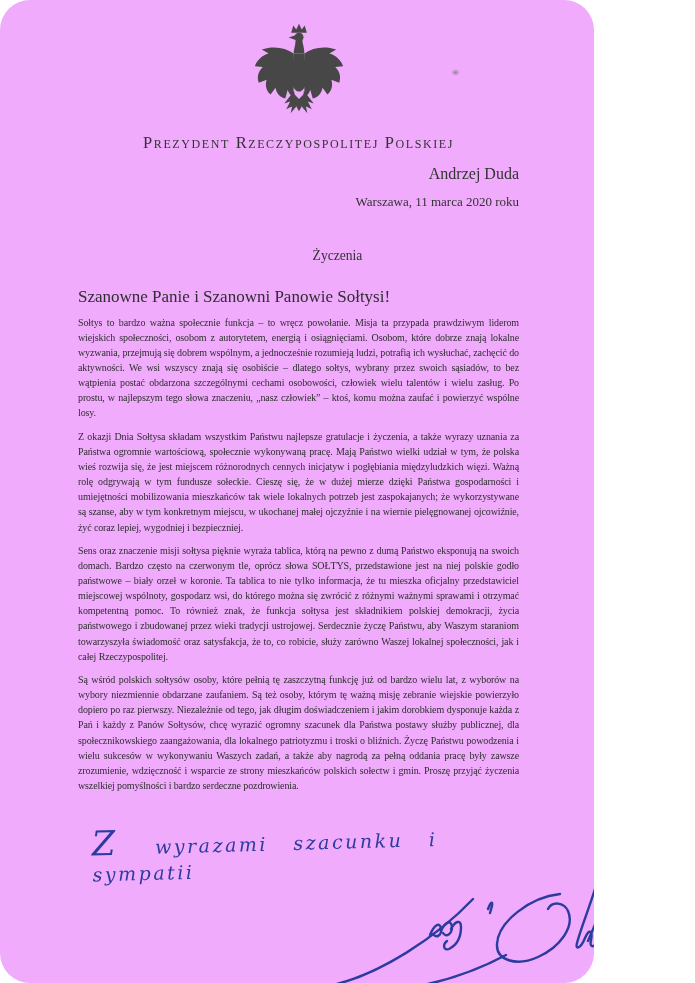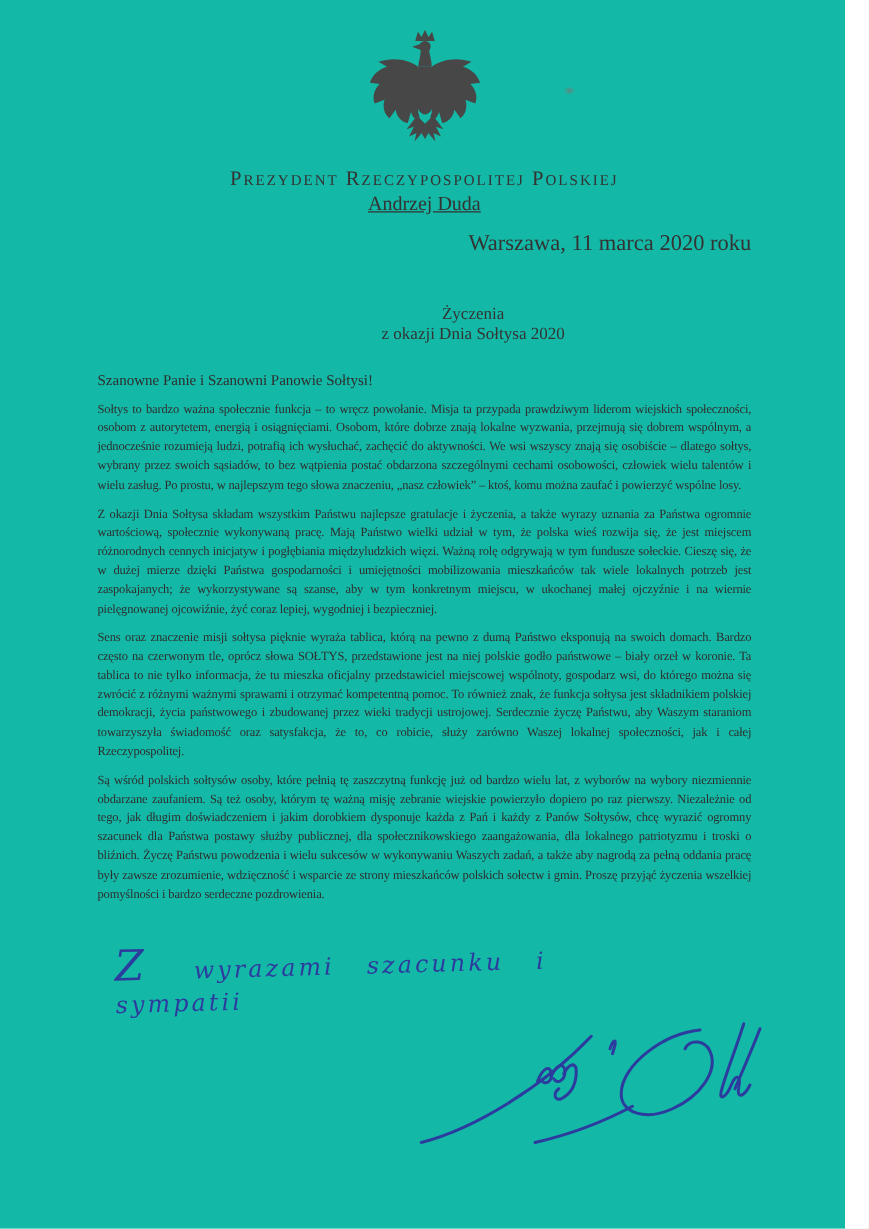"Prezydent Rzeczypospolitej Polskiej" .page { background: #14b8a6 -> #f0abfc; border-radius: none -> 30px; width: 676px -> 594px }
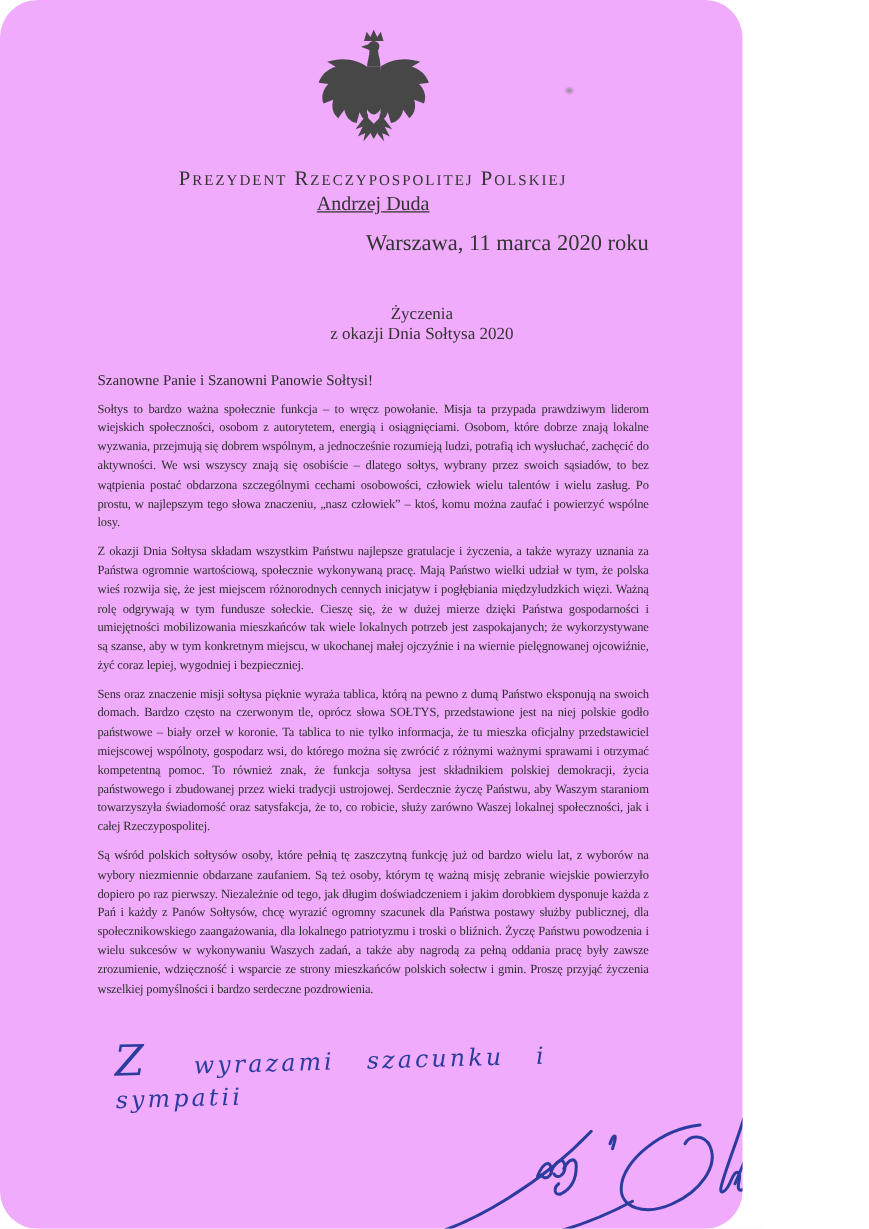"Andrzej Duda" .lh-name { margin-top: 2px -> 12px; text-align: center -> right; text-decoration: underline -> none }
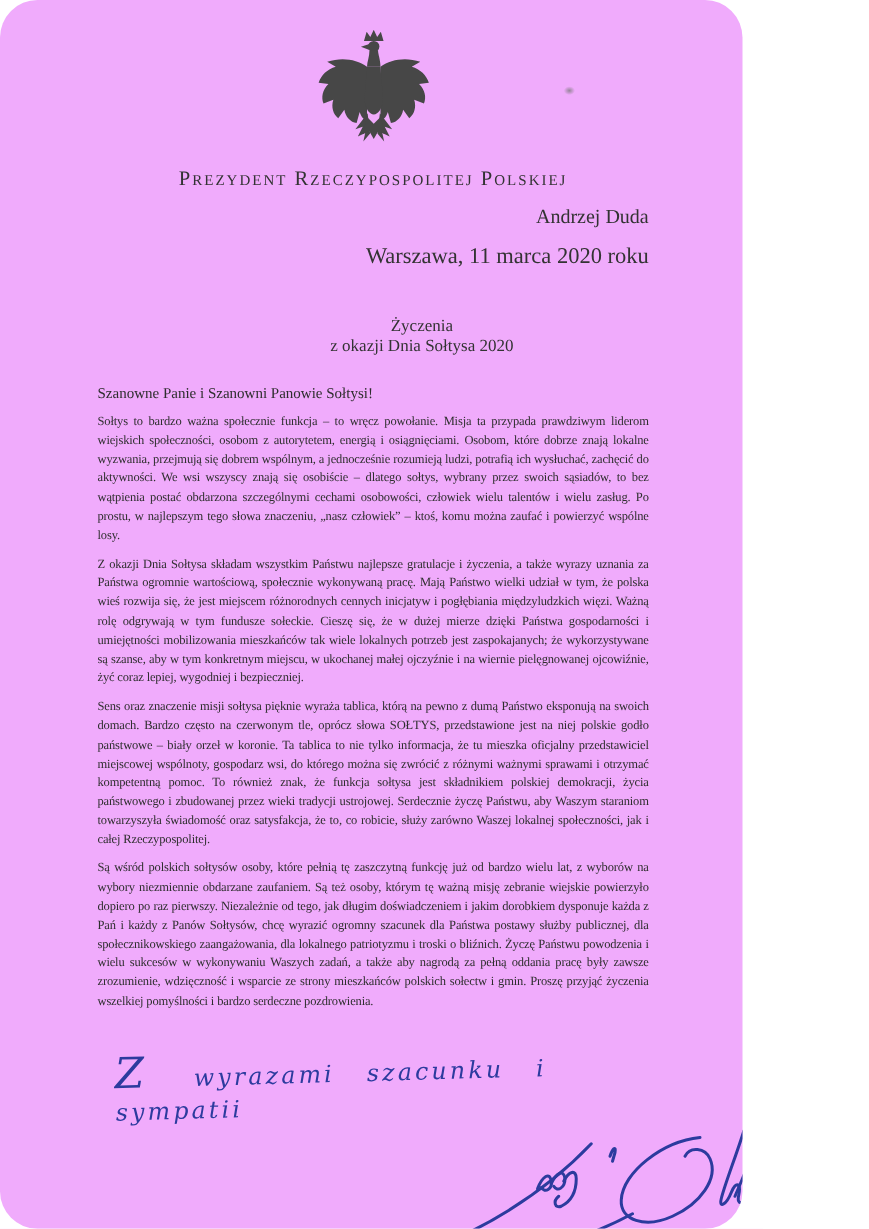"Warszawa, 11 marca 2020 roku" .dateline { font-size: 18px -> 13px }
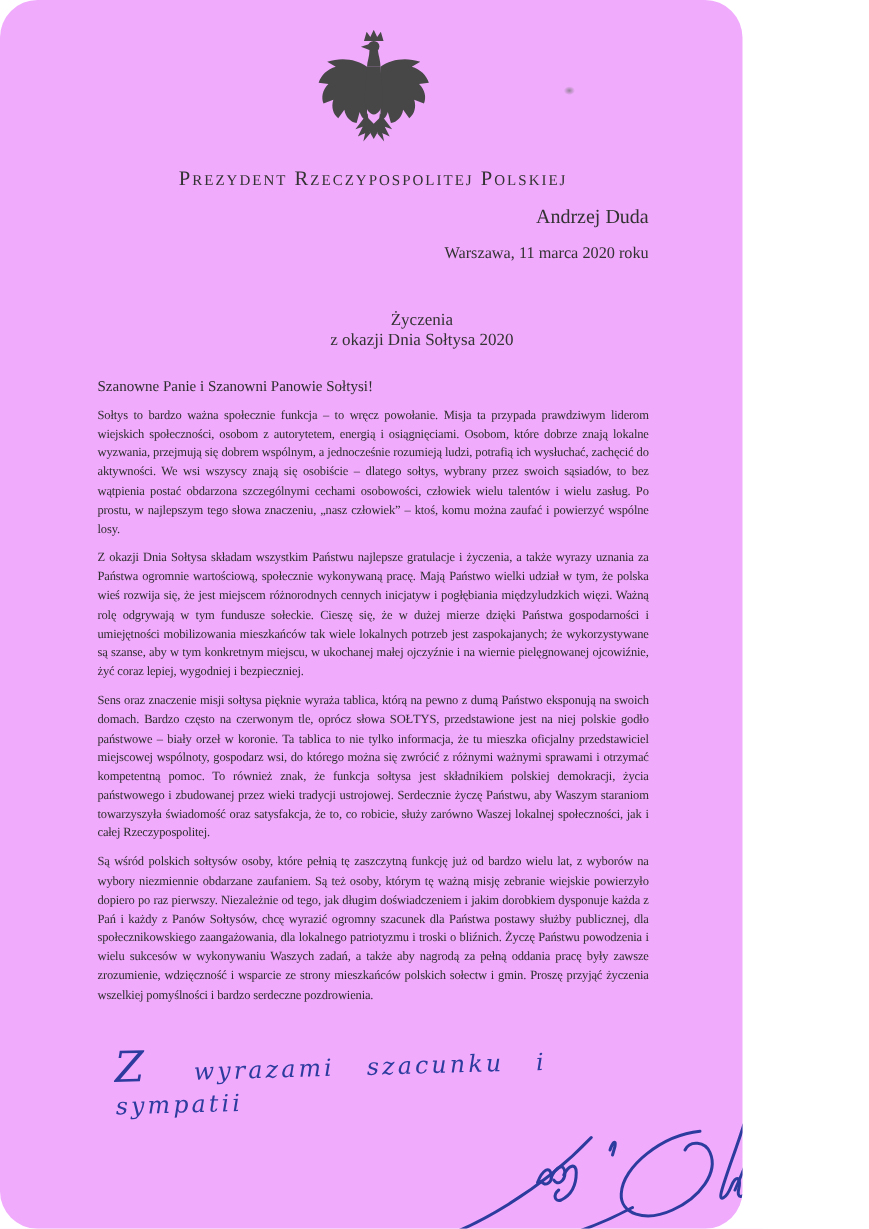"z okazji Dnia Sołtysa 2020" div { html: <div>z okazji Dnia Sołtysa 2020</div> -> none }
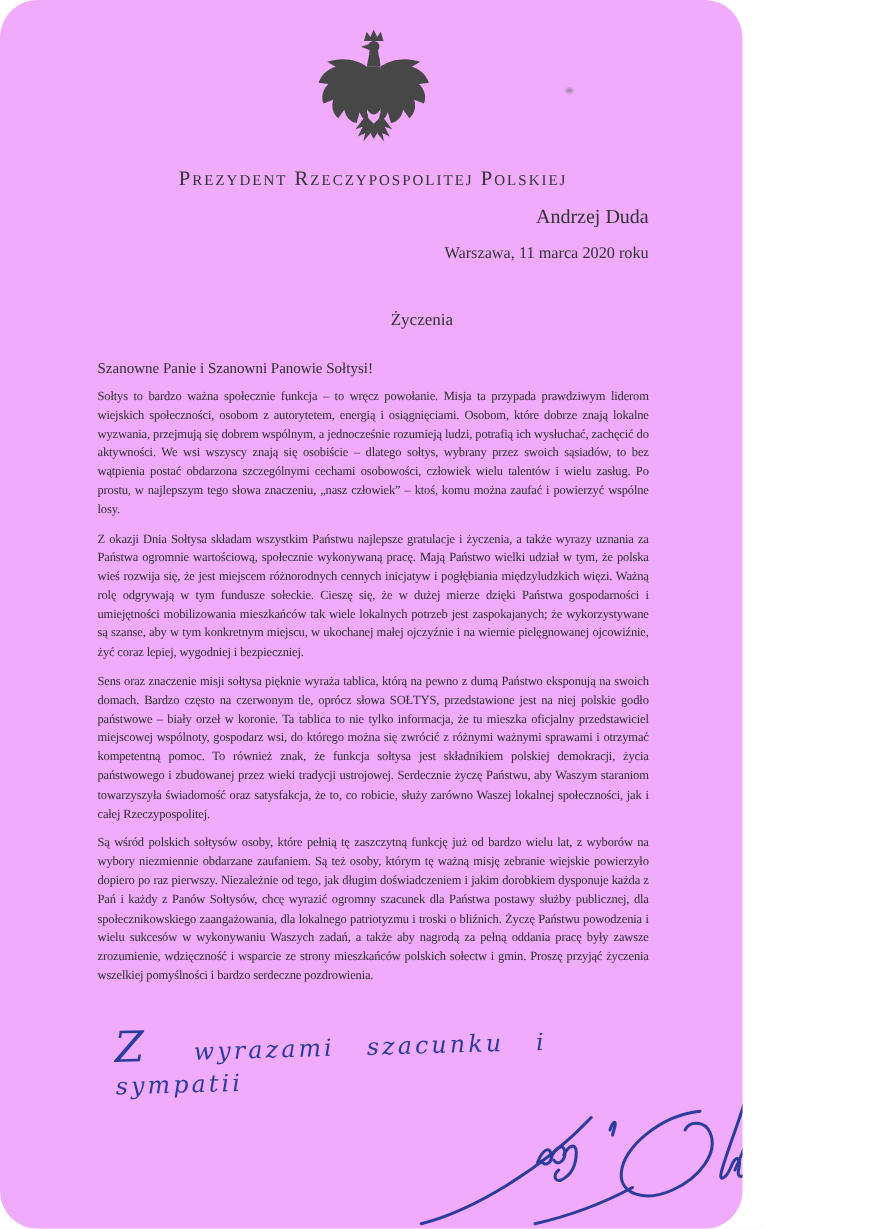"Szanowne Panie i Szanowni Panowie" .salutation { font-size: 12px -> 17px }
